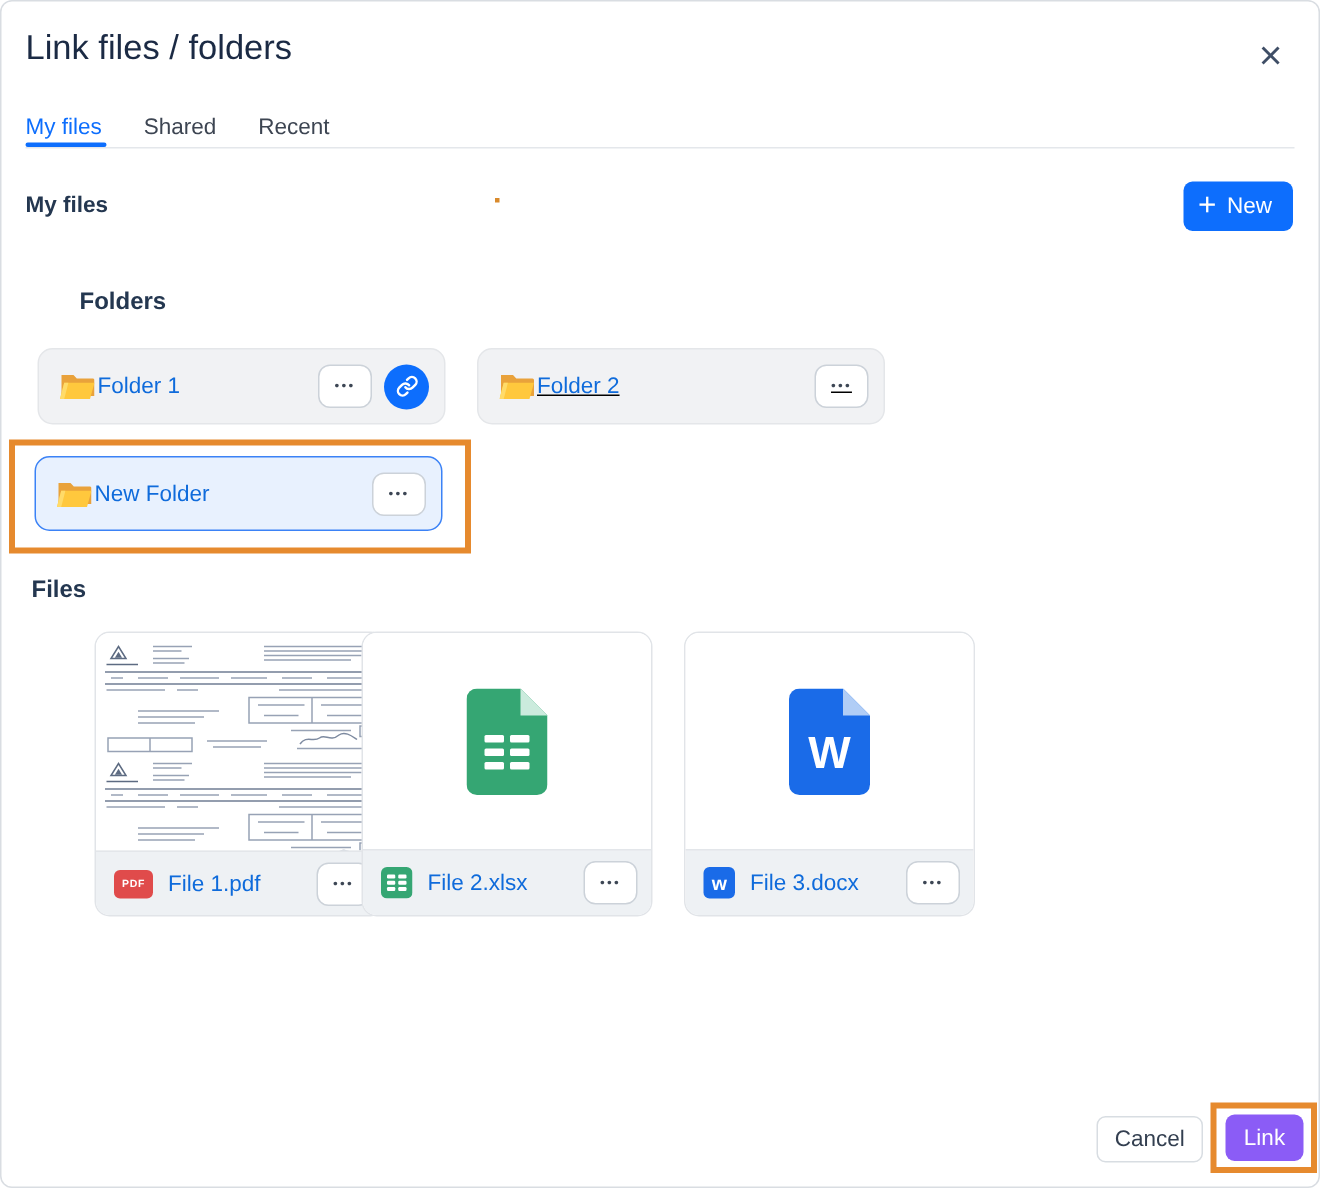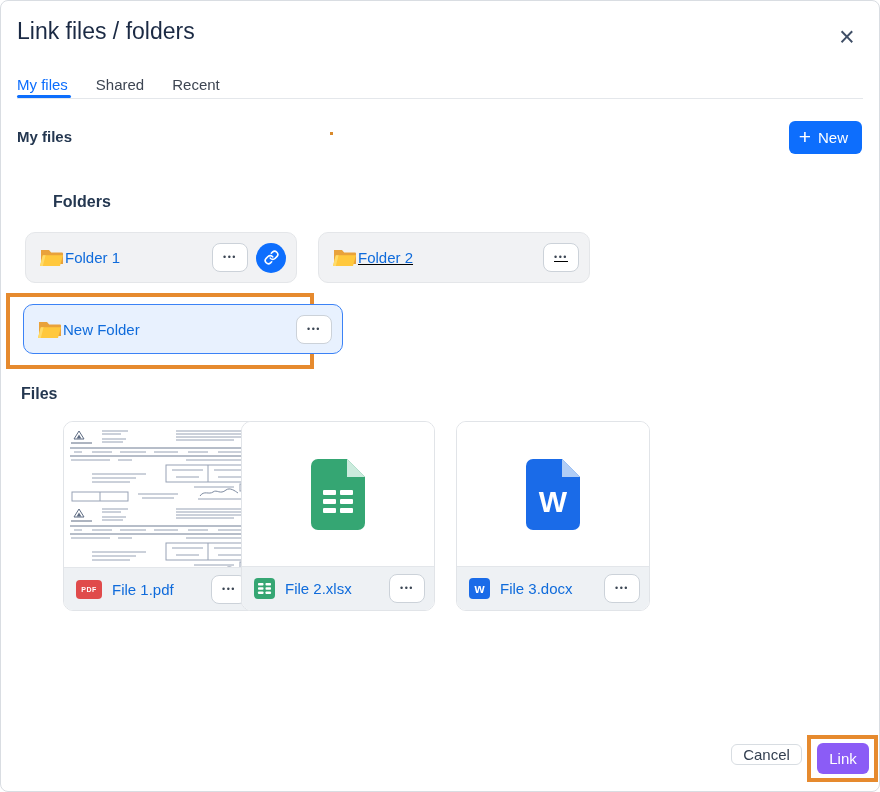"New Folder" #folder-card-new { width: 320px -> 272px }
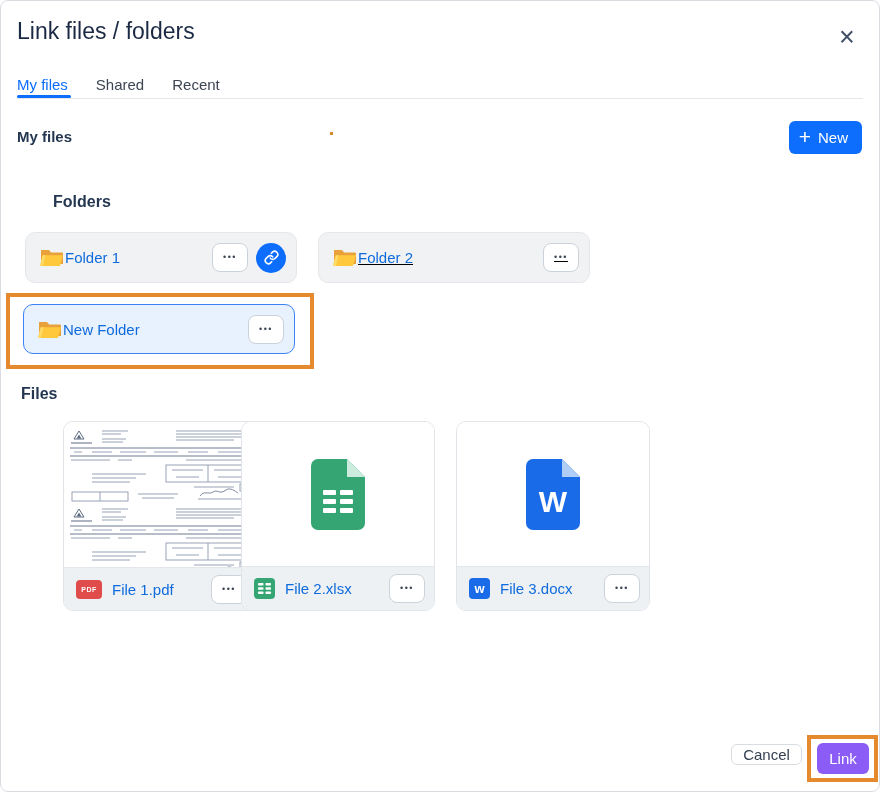"Cancel" .cancel-btn { height: 21px -> 31px }
